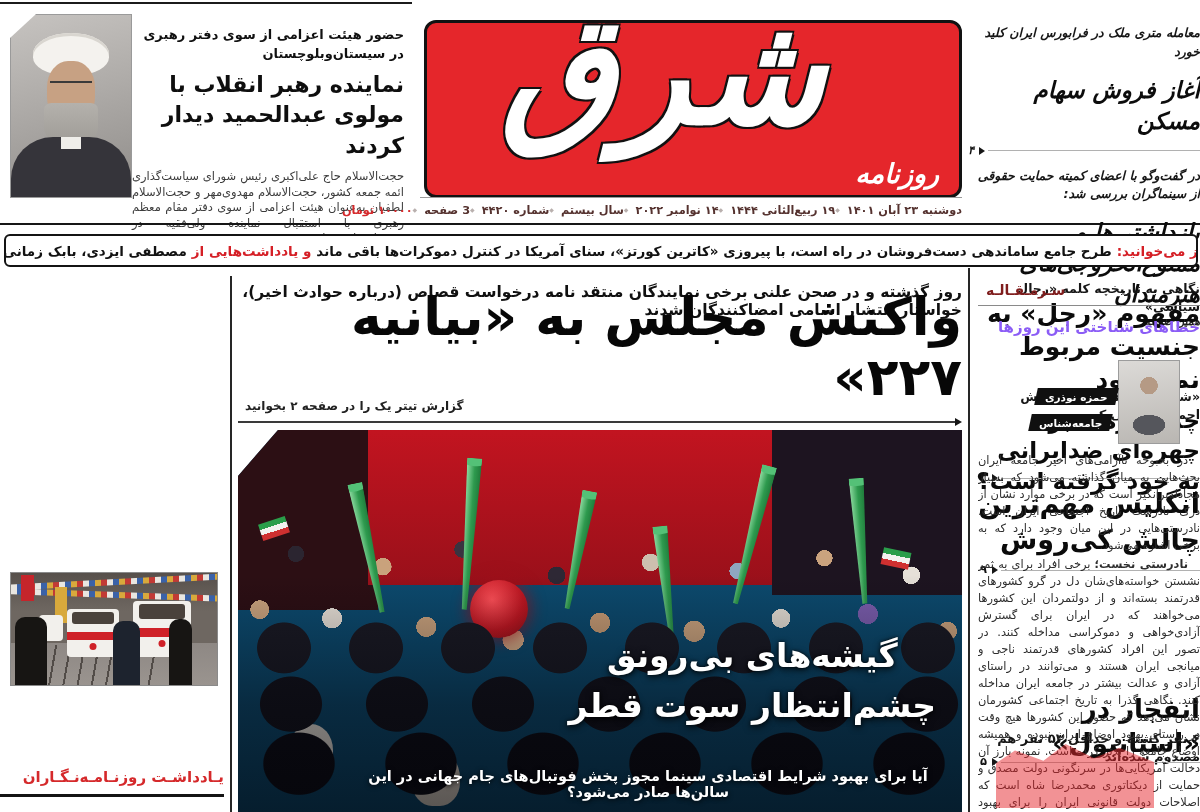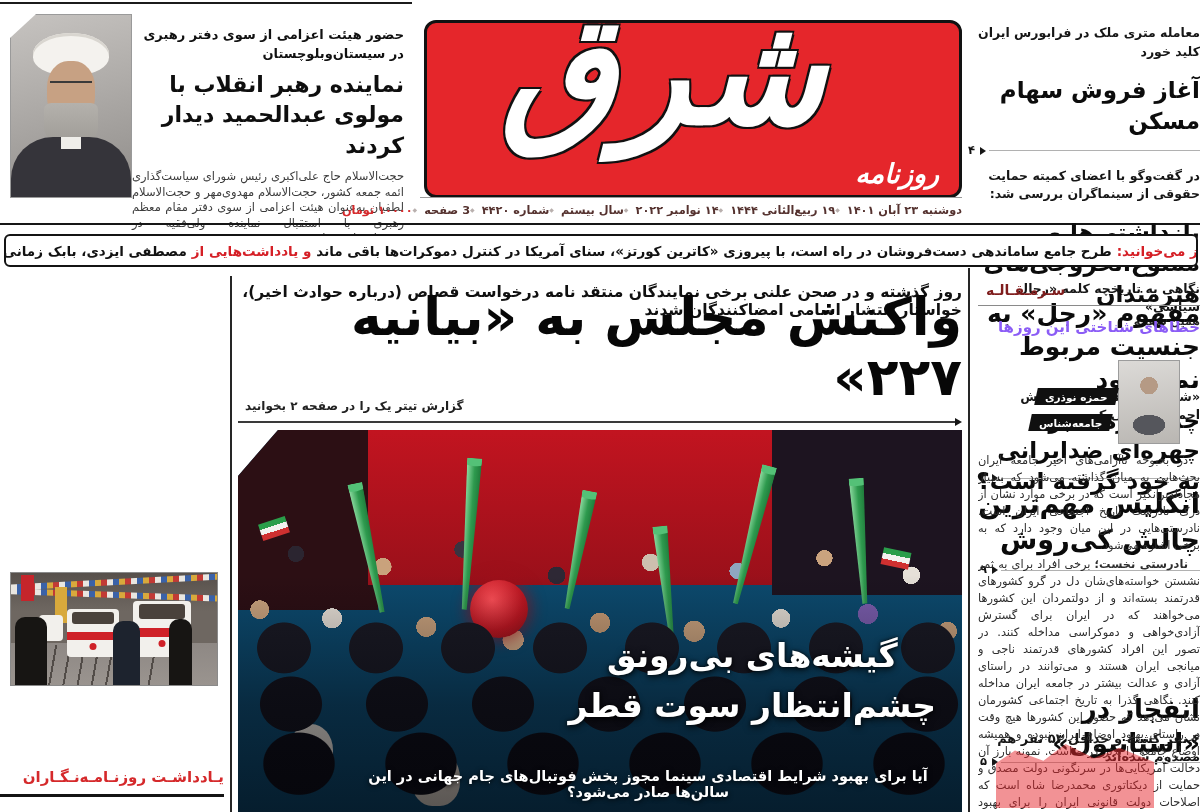"معامله متری ملک در فرابورس" .hdr-right { font-style: none -> italic }
